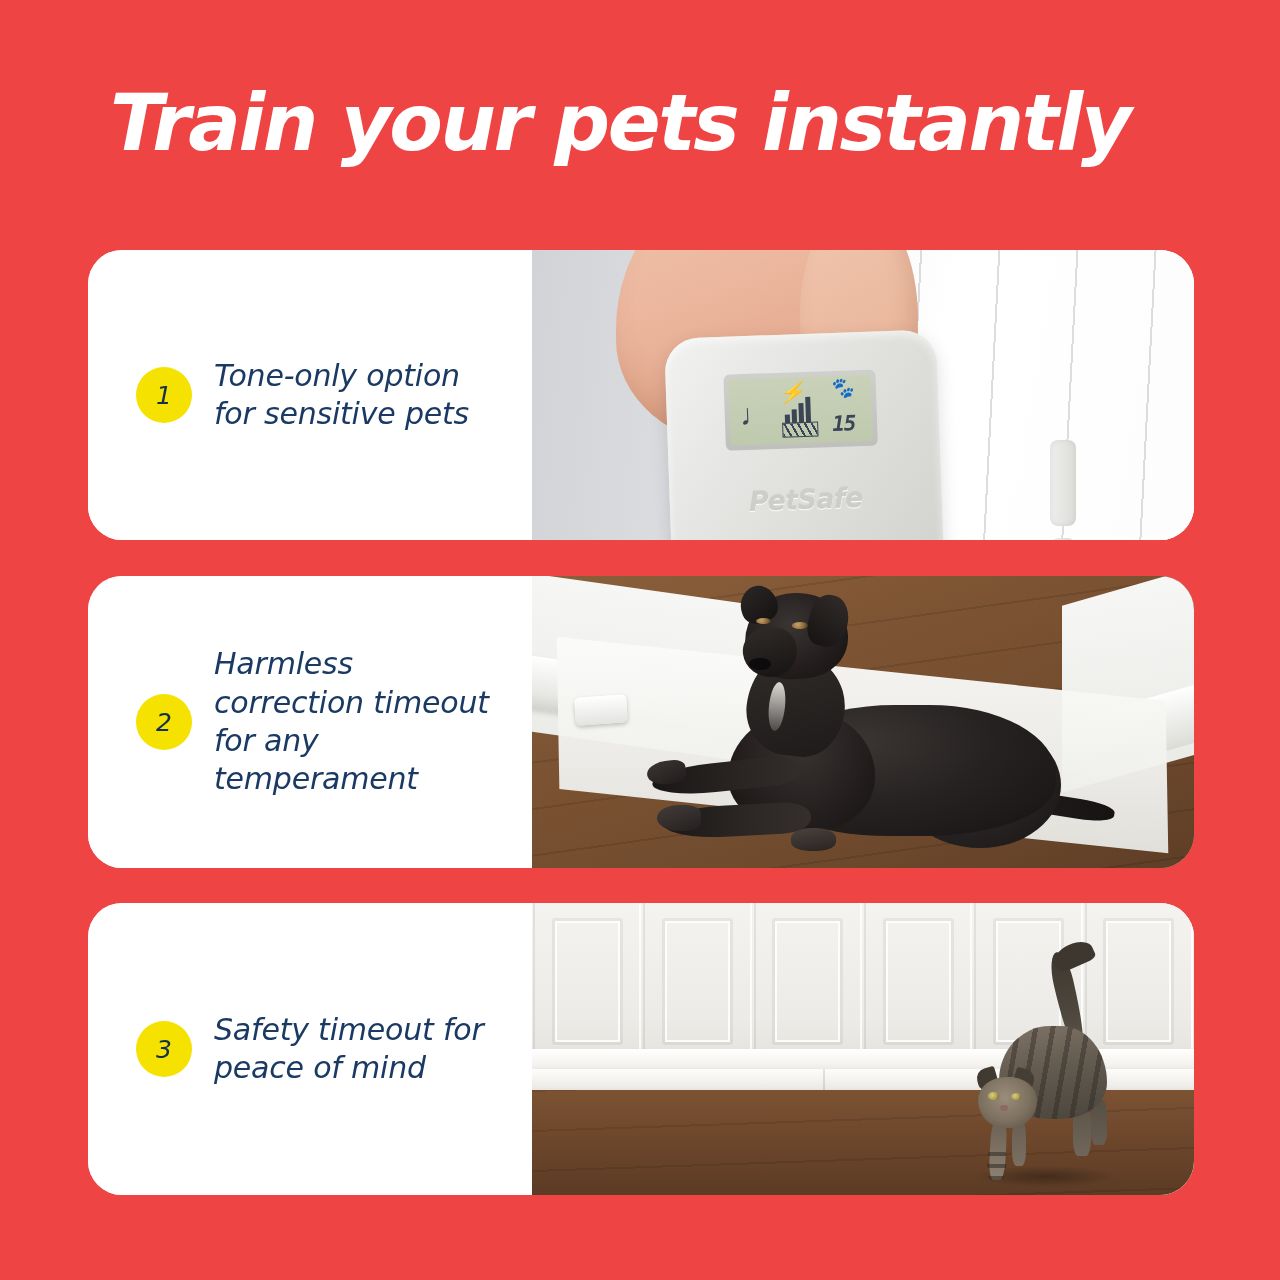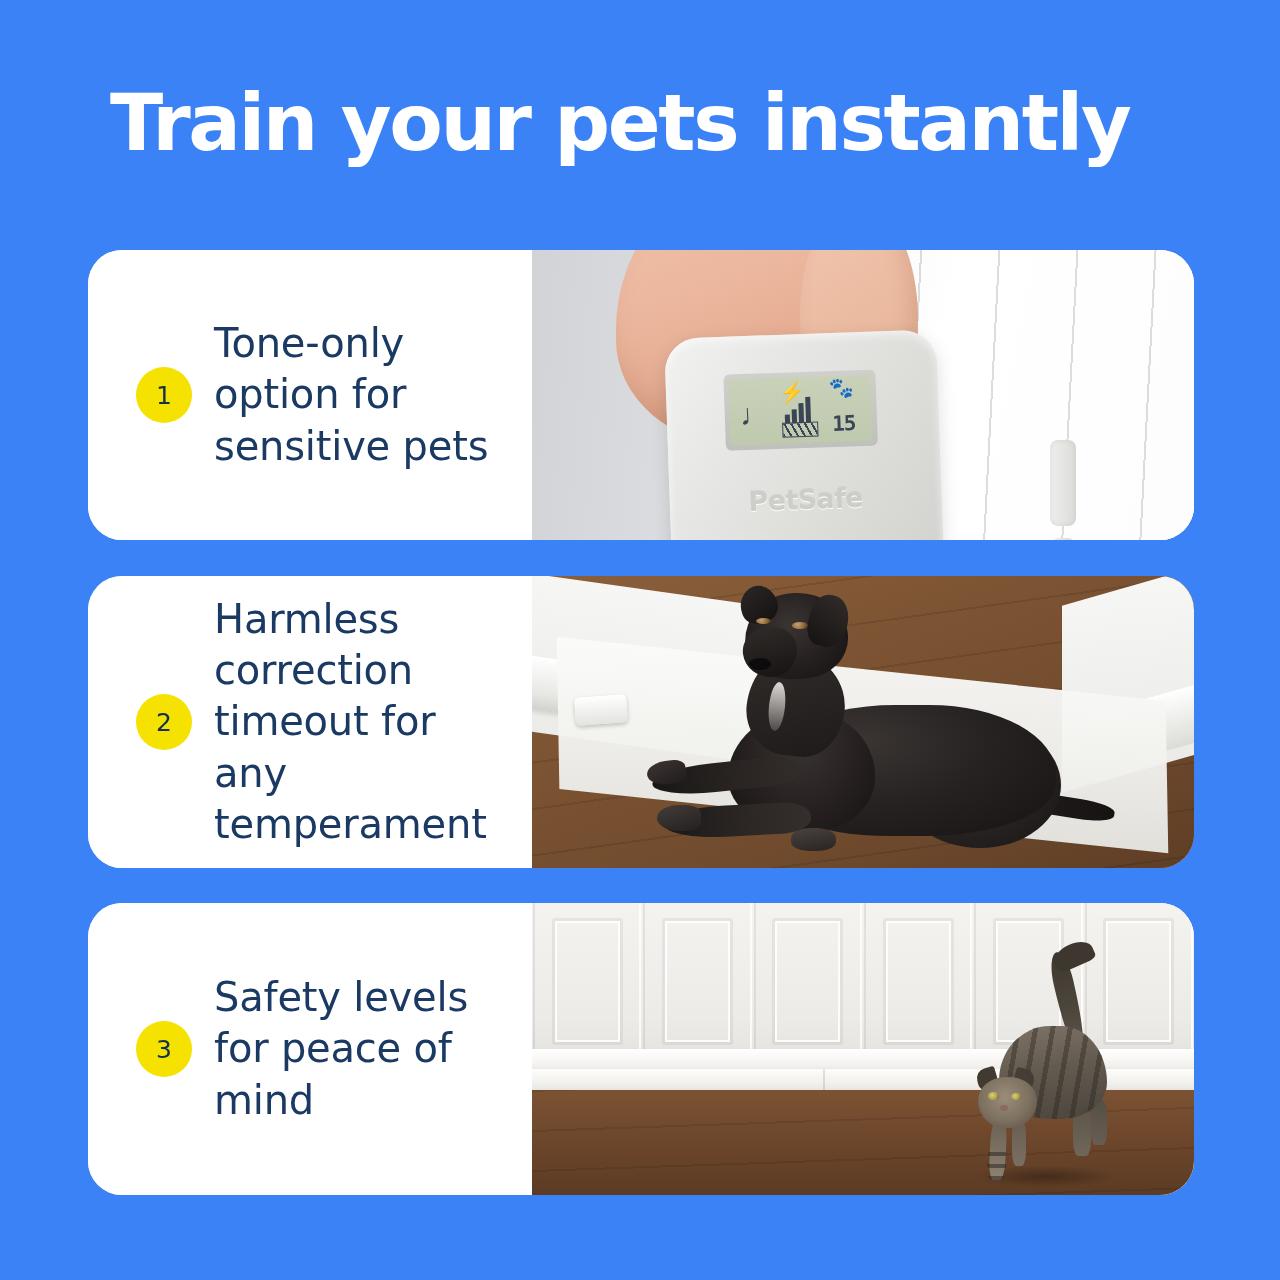"Train your pets instantly" .page { background: #3b82f6 -> #ef4444; font-style: none -> italic }
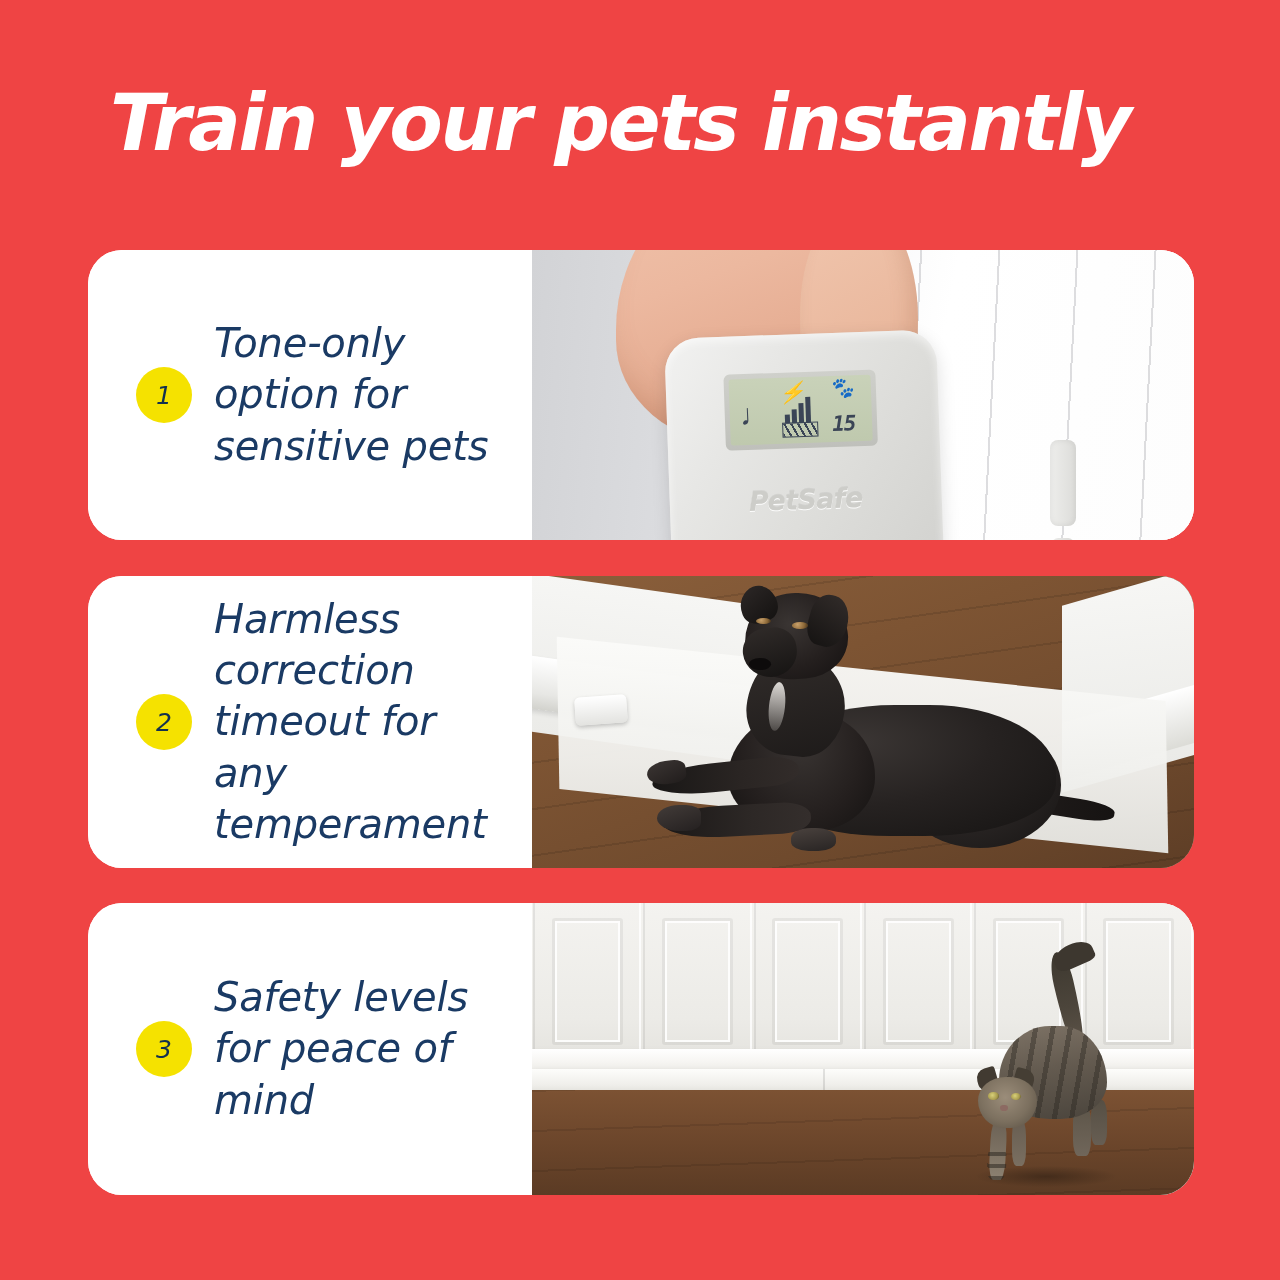"Tone-only option for sensitive pets" .card-title { font-size: 40px -> 30px }
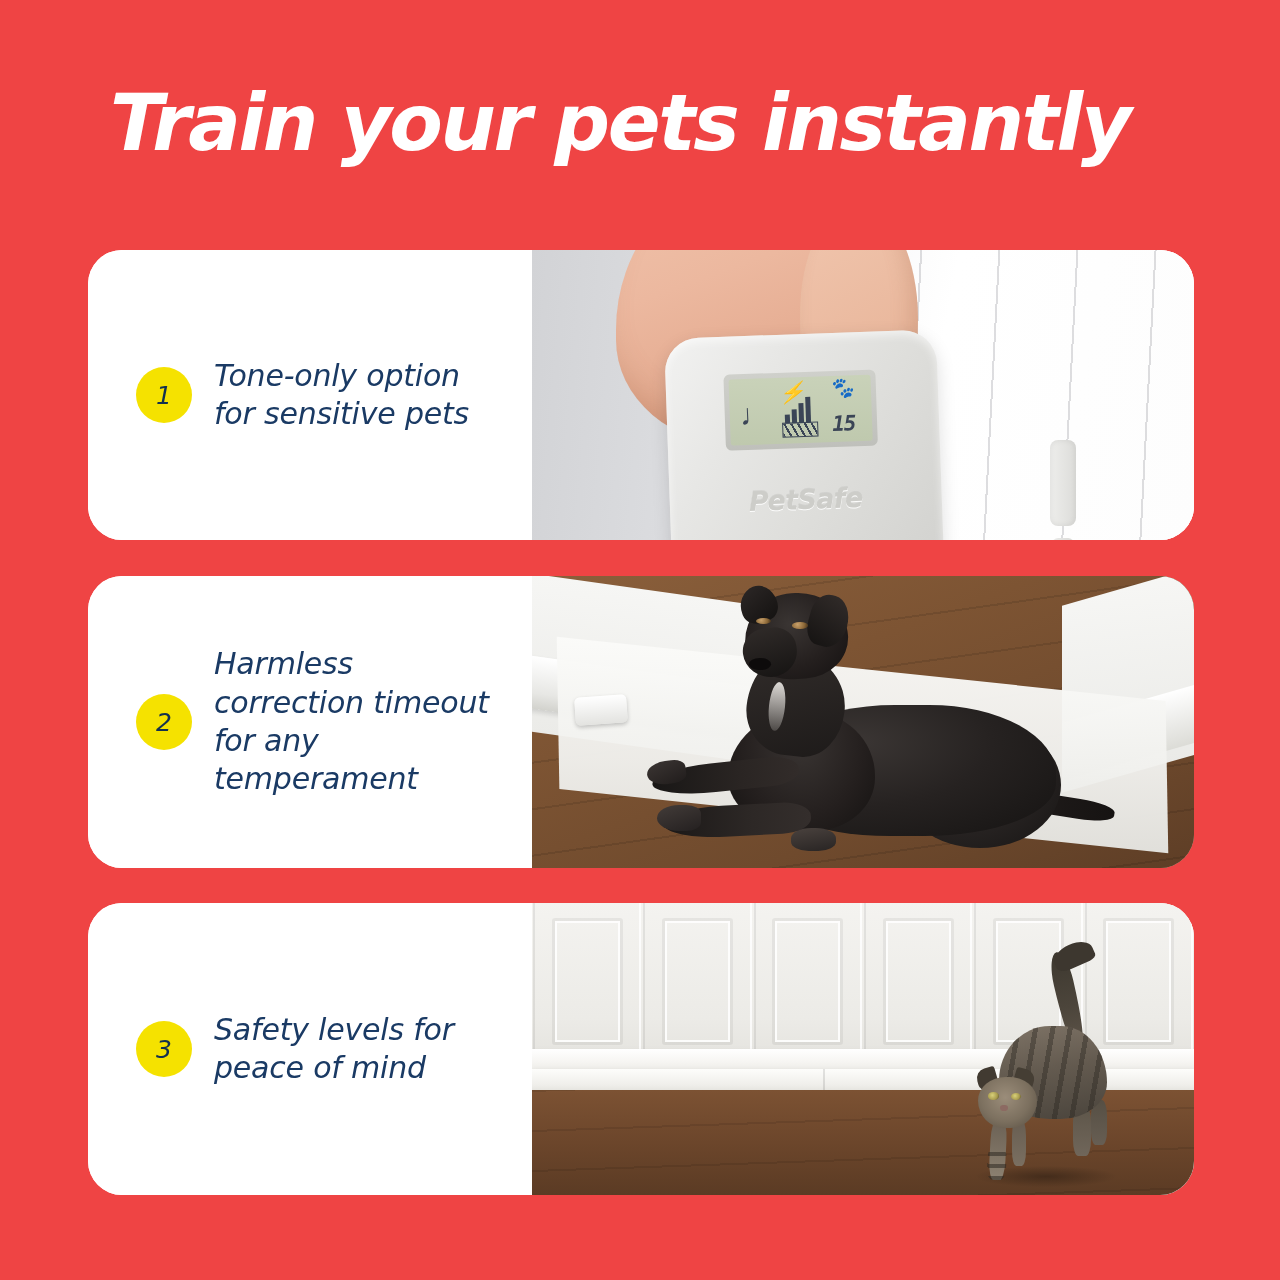"Safety levels for peace of" div.card-title { text: levels -> timeout }
